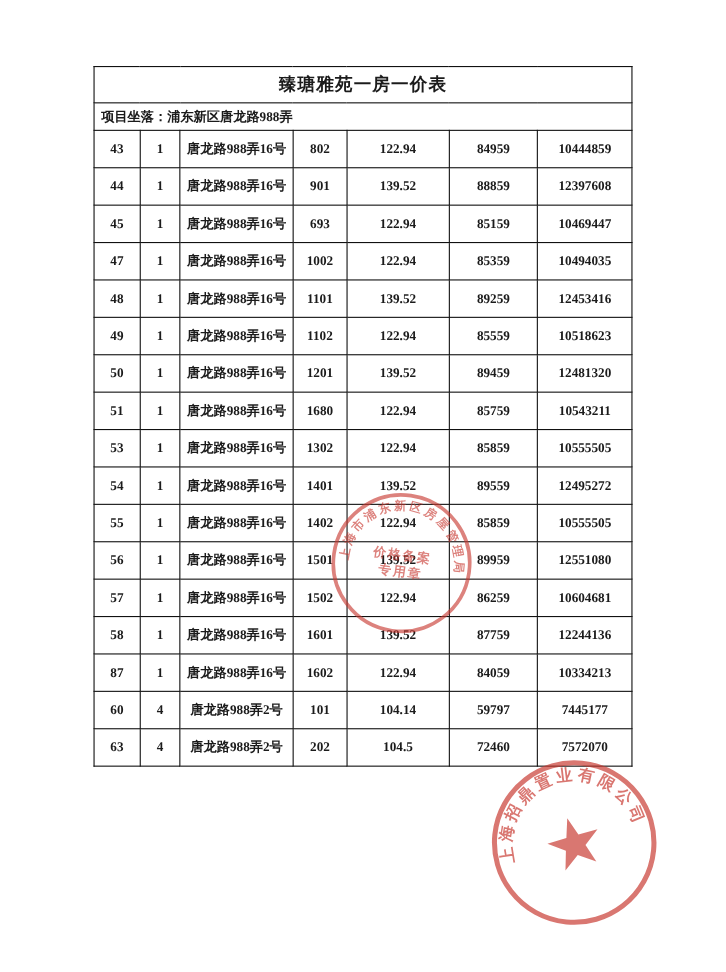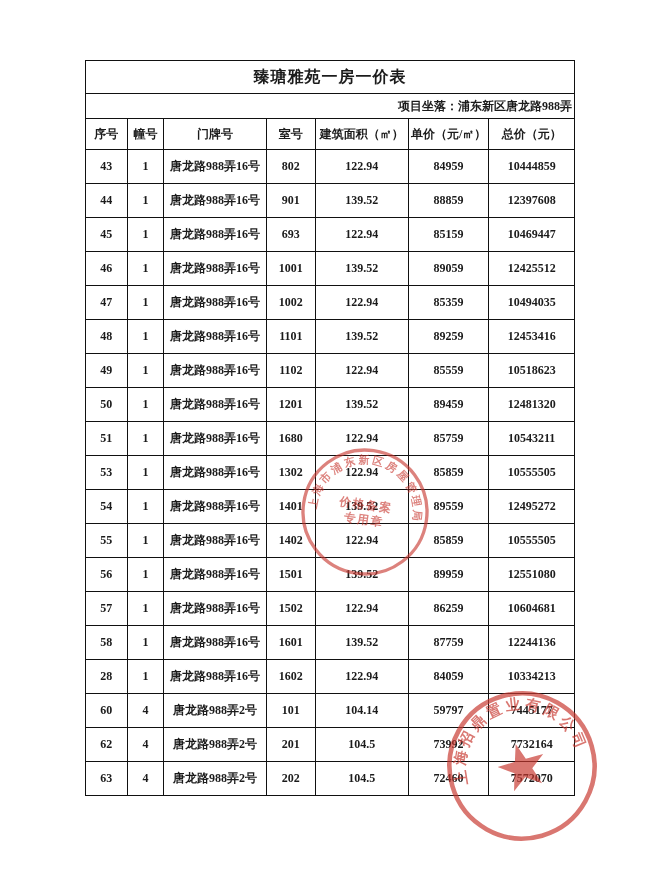"项目坐落：浦东新区唐龙路988弄" .price-table .location { text-align: right -> left }
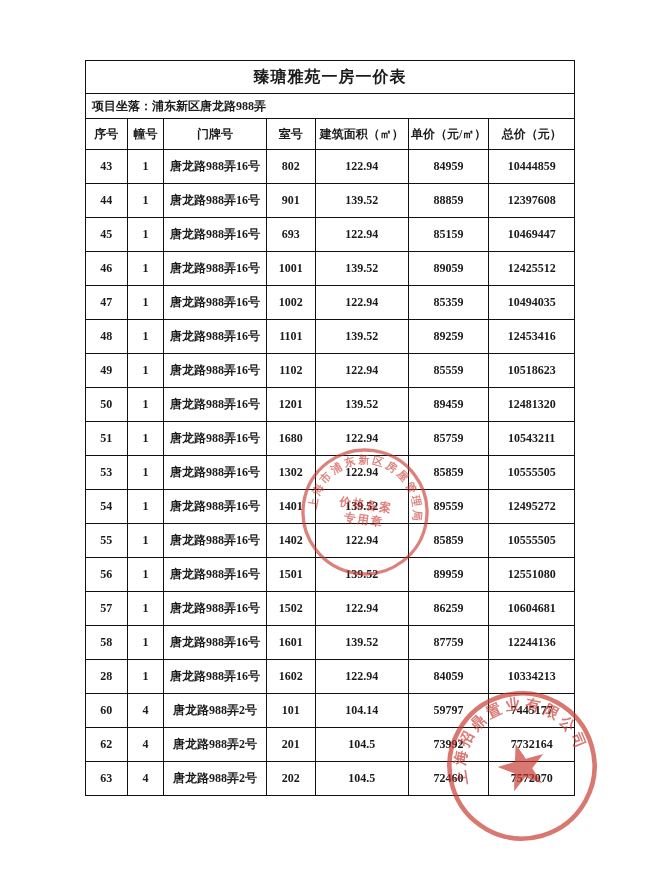"序号" tr.cols { html: <tr> <th>序号</th> <th>幢号</th> <th>门牌号</th> <th>室号</th> <th>建筑面积（㎡）</th> <th>单价（元/㎡）</th> <th>总价（元）</th> </tr> -> none }
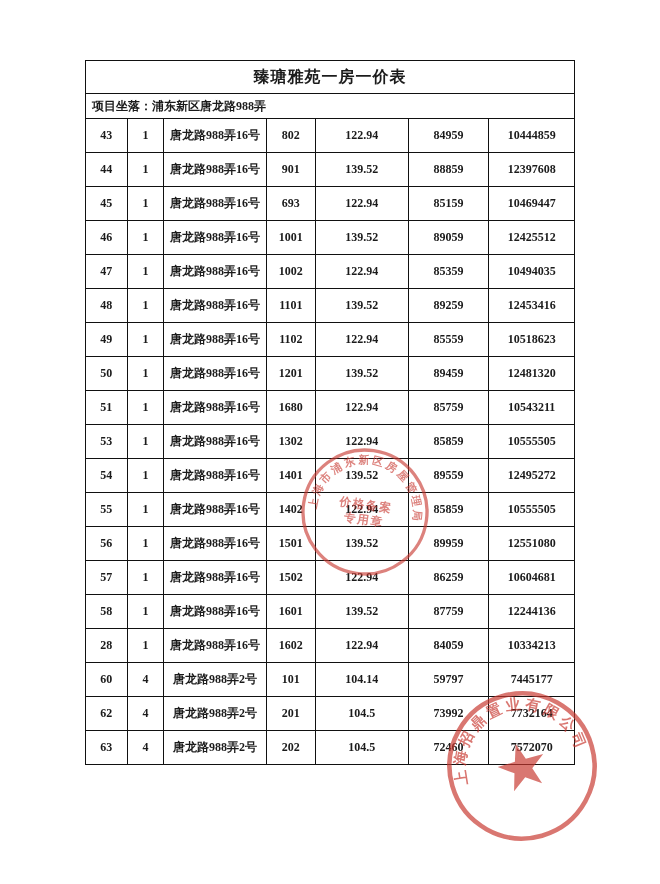"46" tr { html: <tr> <td>46</td> <td>1</td> <td>唐龙路988弄16号</td> <td>1001</td> <td>139.52</td> <td>89059</td> <td>12425512</td> </tr> -> none }
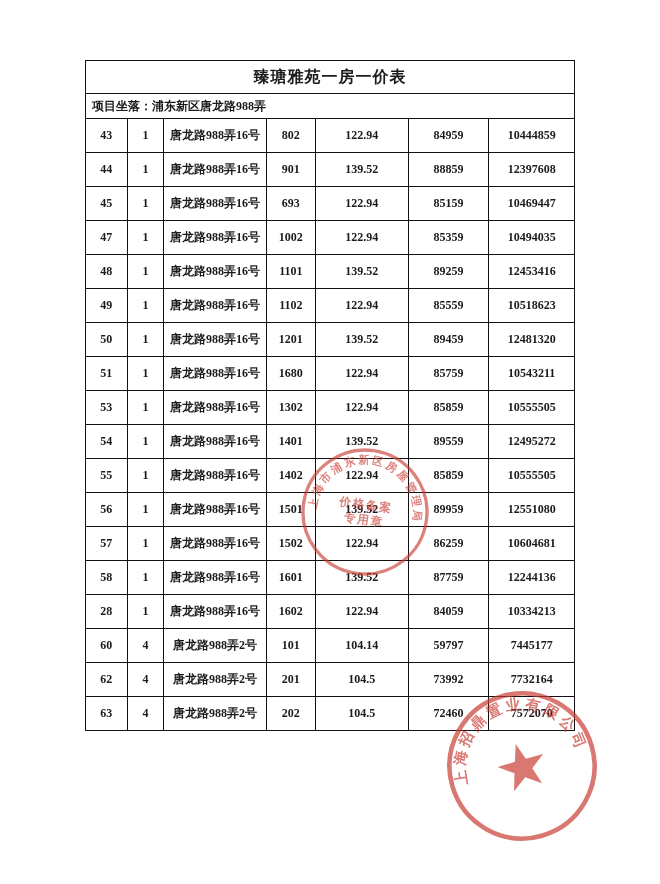"28" td { text: 28 -> 87 }
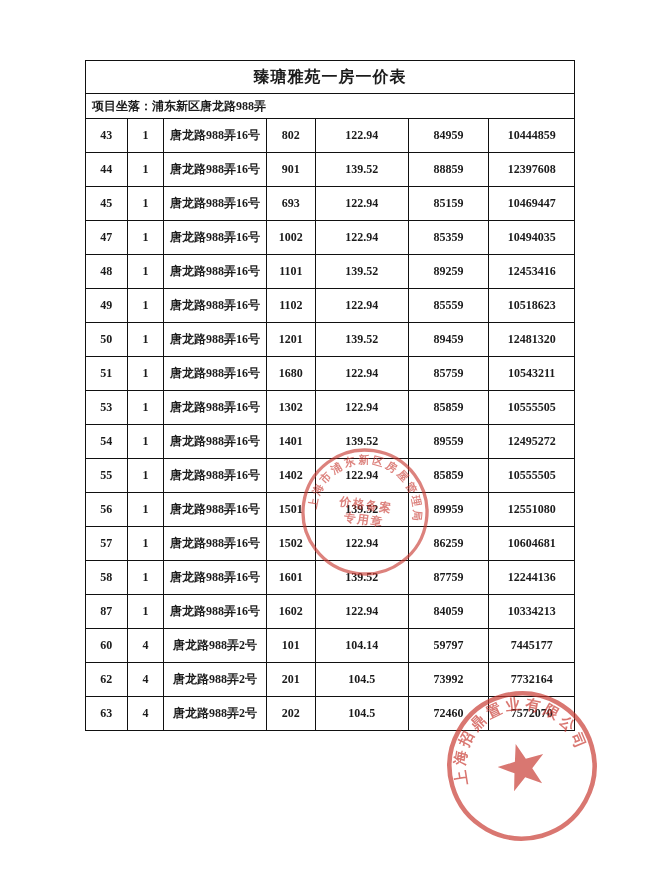"62" tr { html: <tr> <td>62</td> <td>4</td> <td>唐龙路988弄2号</td> <td>201</td> <td>104.5</td> <td>73992</td> <td>7732164</td> </tr> -> none }
